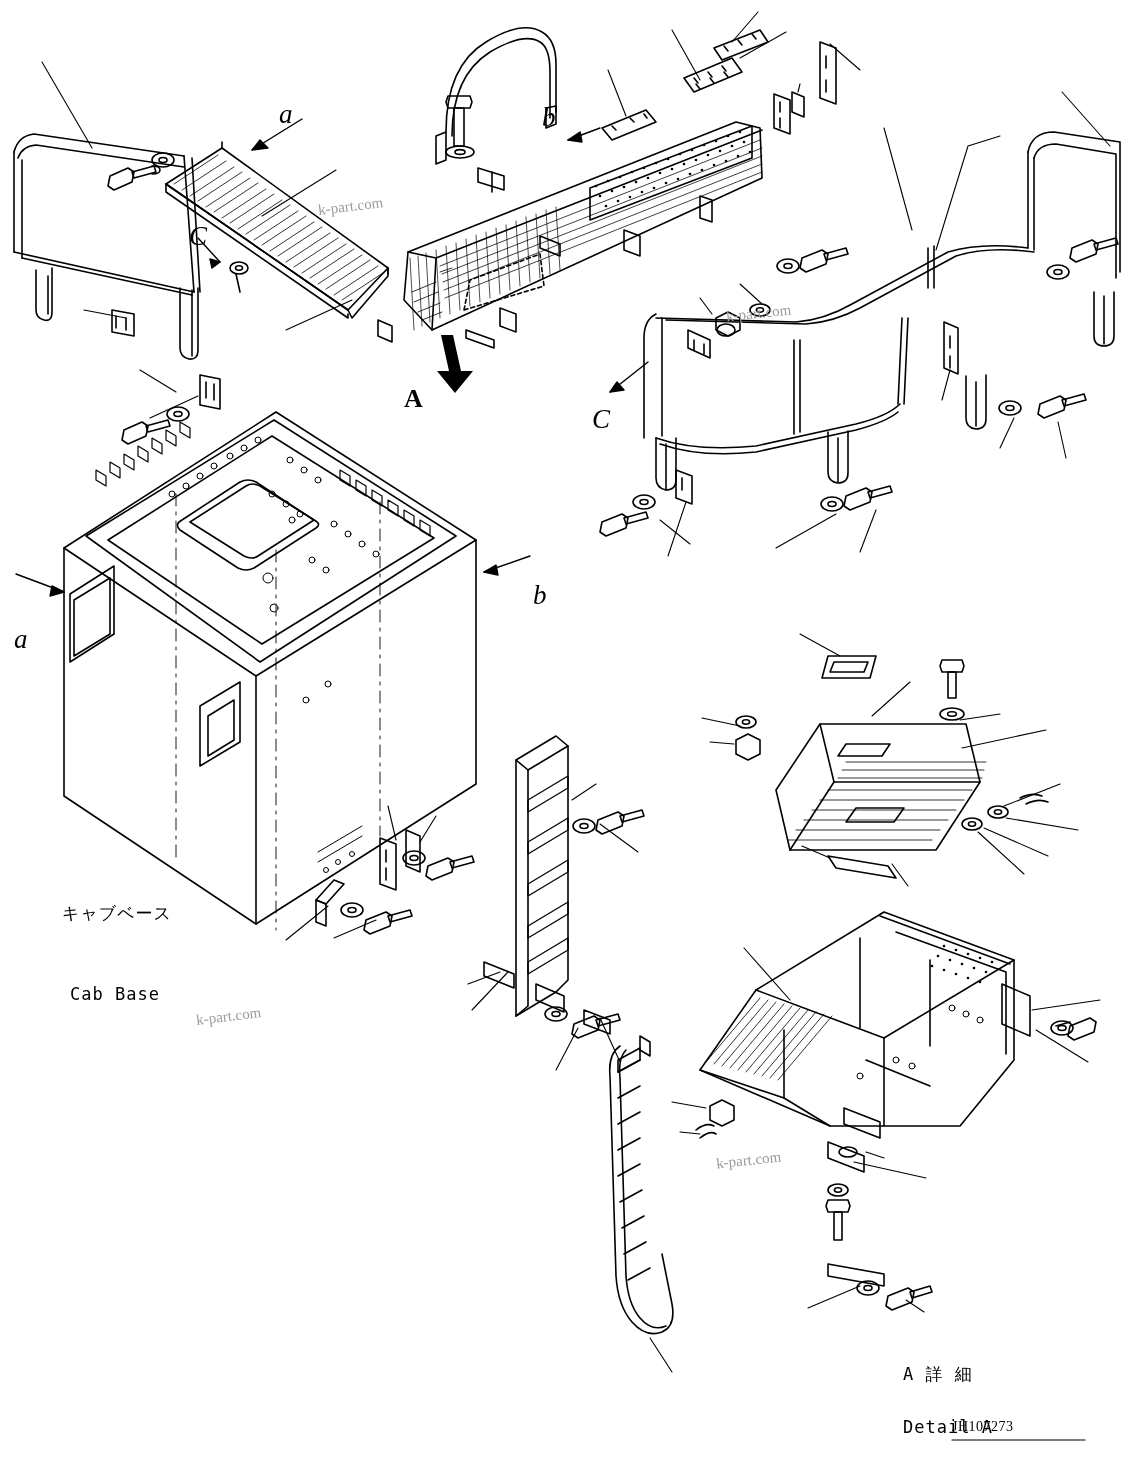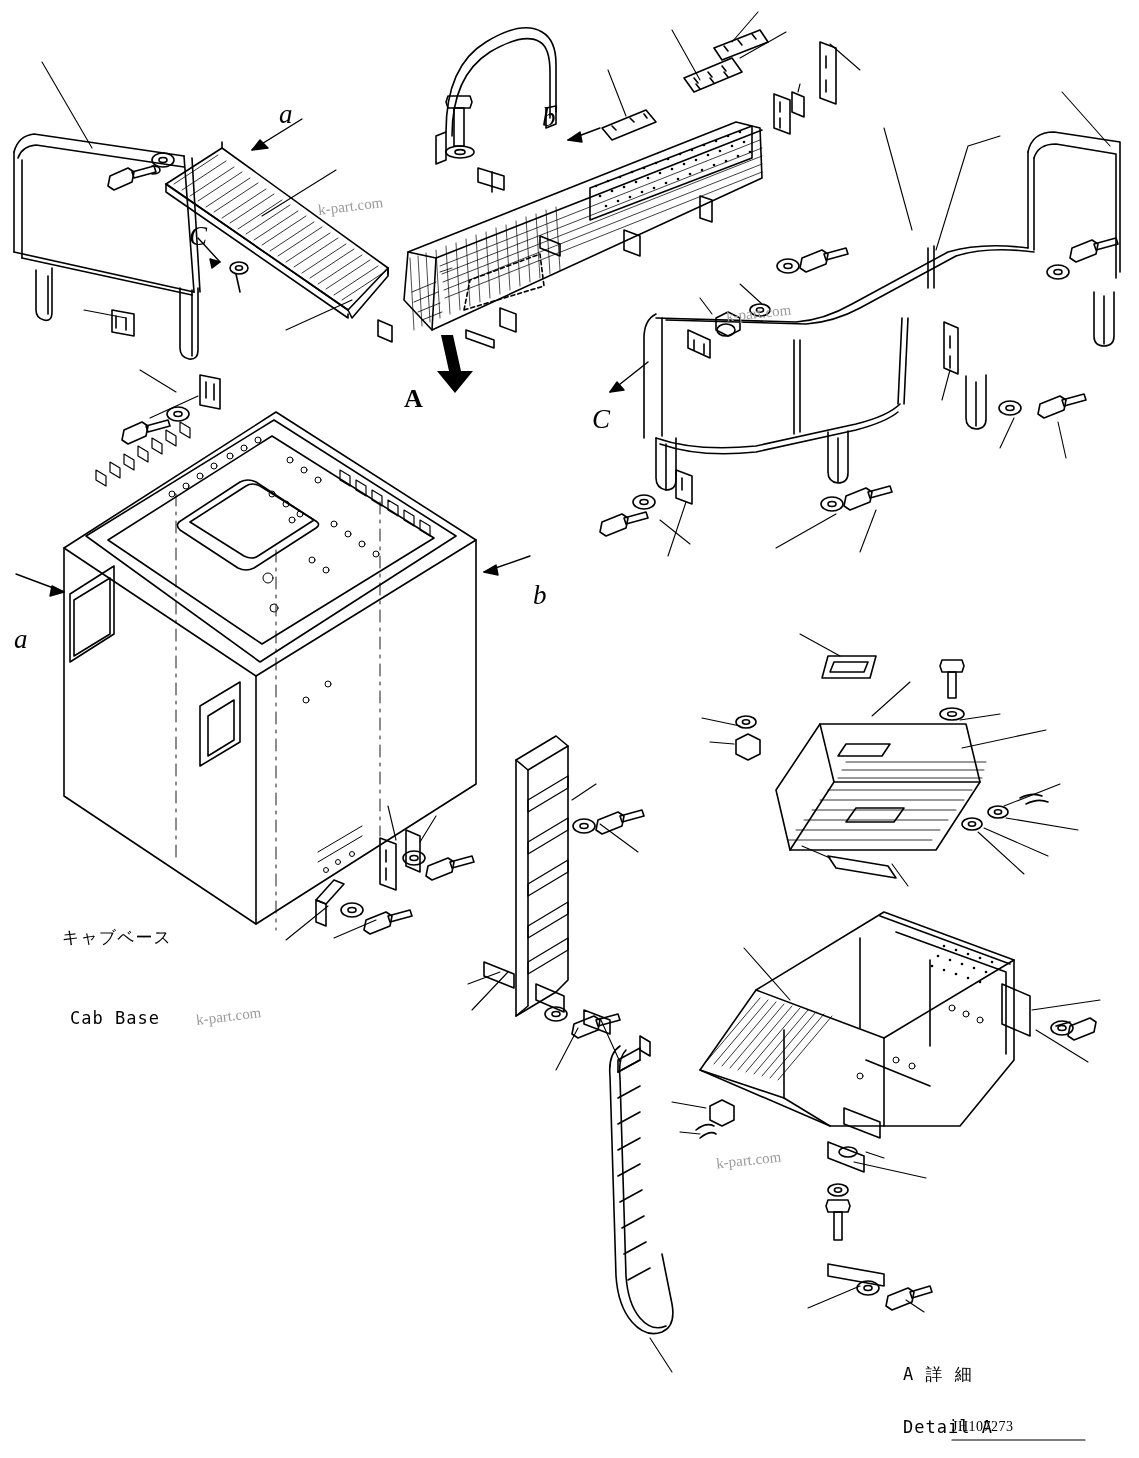"キャブベース" div.lbl { top: 893px -> 869px }
